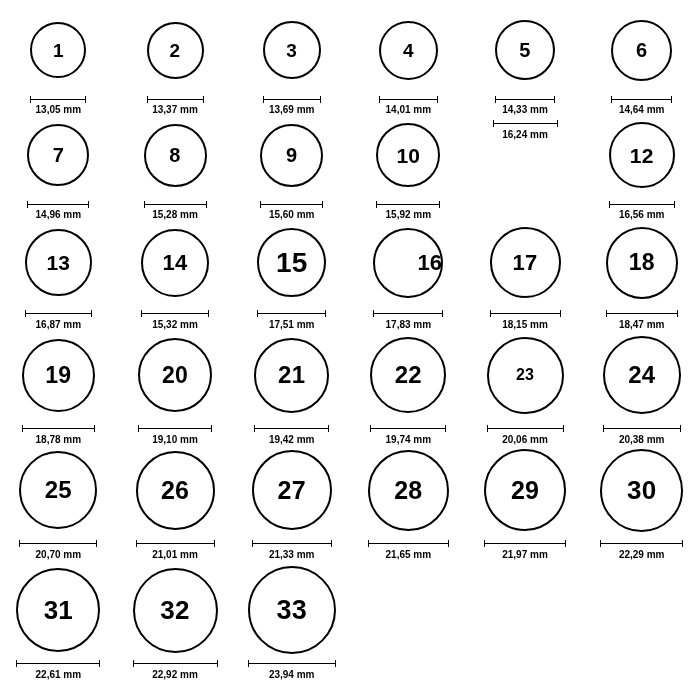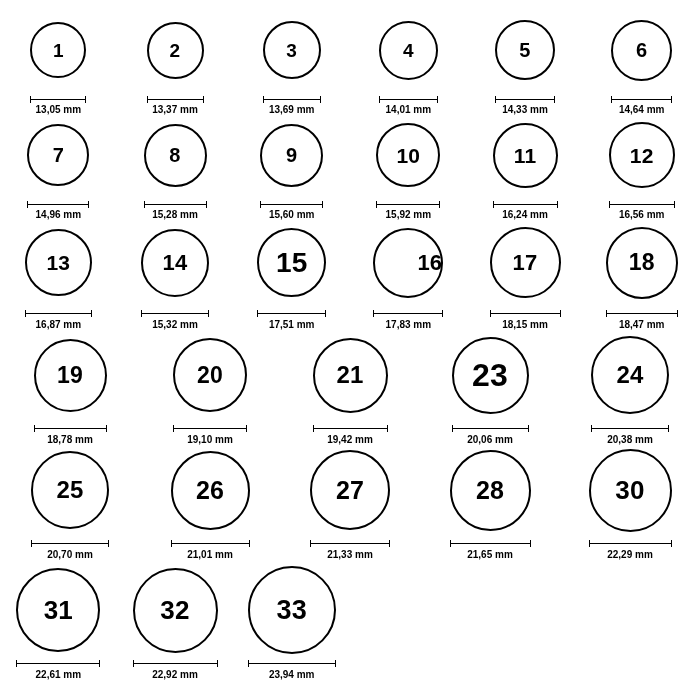"11" div.circle-wrap { html: <div> <div> <span>11</span> </div> </div> -> none }
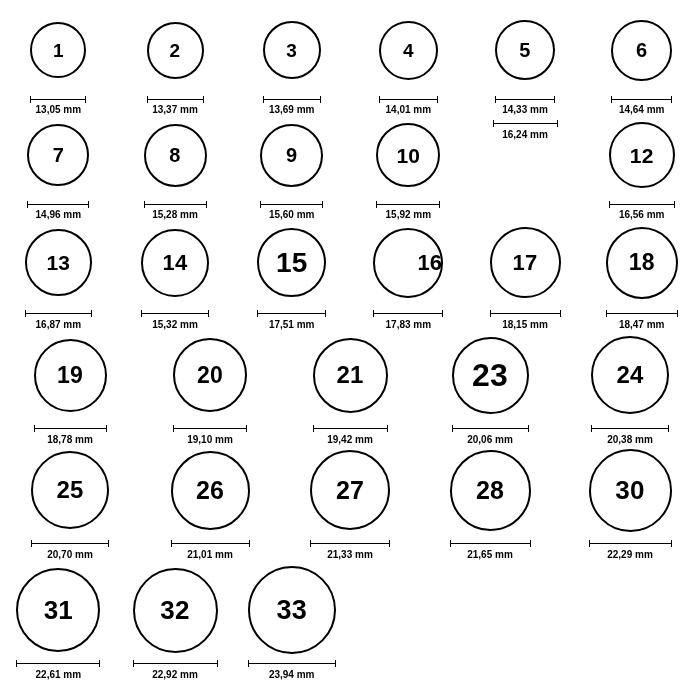"22" div.cell { html: none -> <div> <div> <div> <span>22</span> </div> </div> <div> <div></div> <div></div> <div></div> </div> <div>19,74 mm</div> </div> }
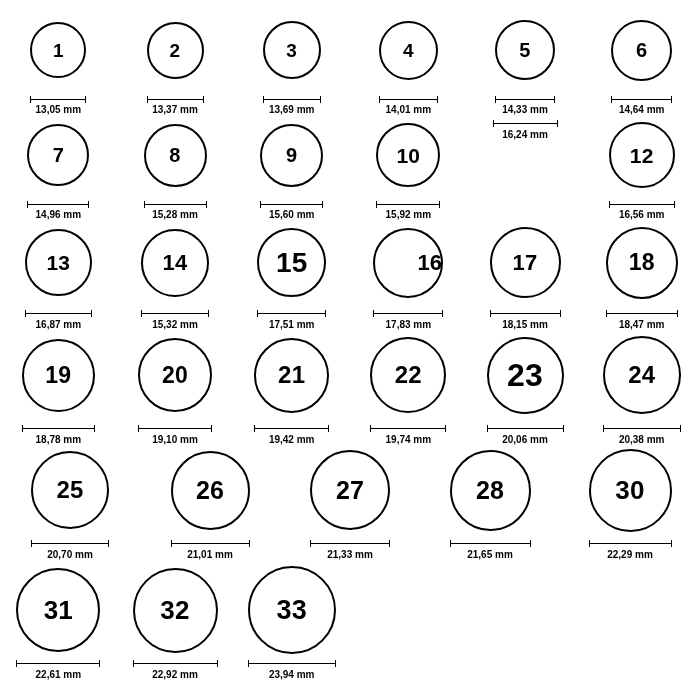"23" span.size-num { font-size: 32px -> 16px }
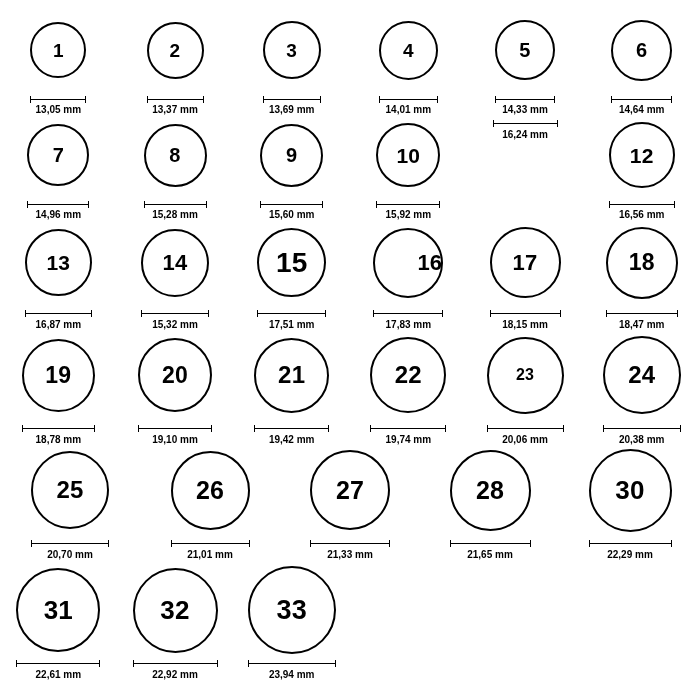"29" div.cell { html: none -> <div> <div> <div> <span>29</span> </div> </div> <div> <div></div> <div></div> <div></div> </div> <div>21,97 mm</div> </div> }
